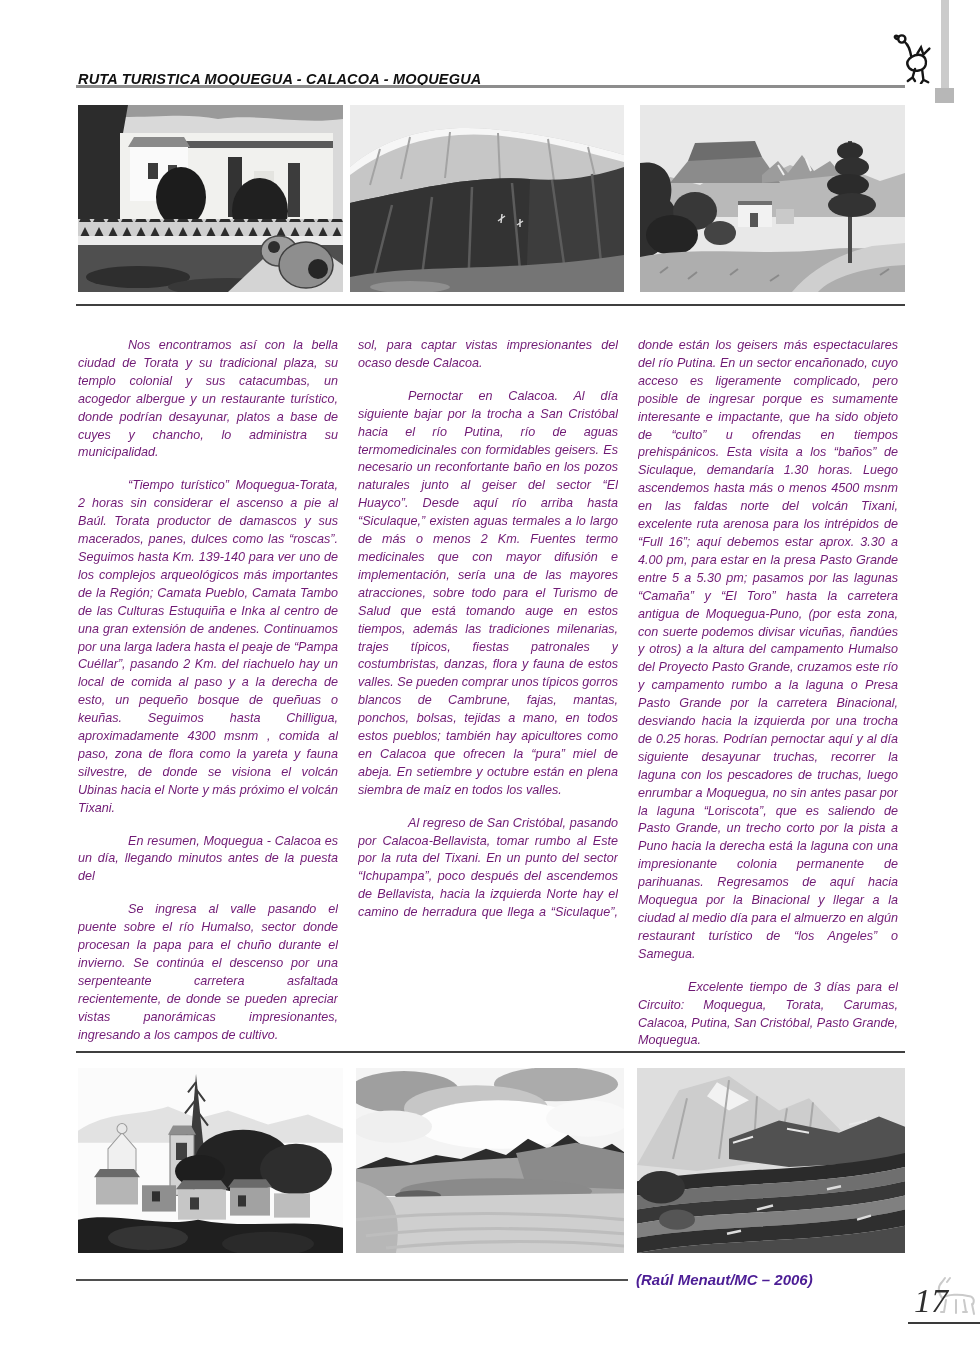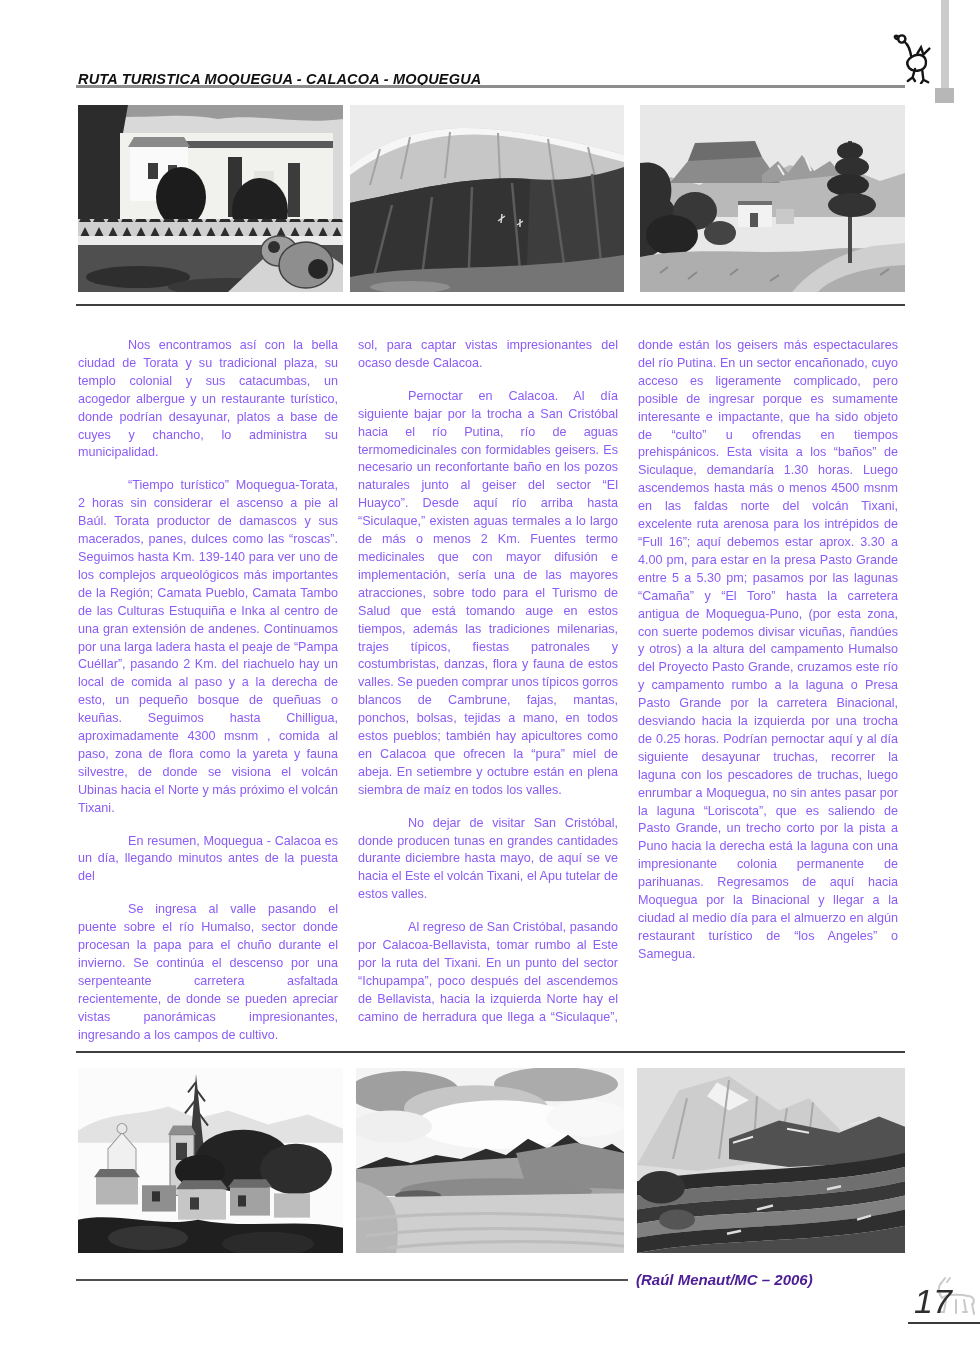"Nos encontramos así con la" .col { color: #8b5cf6 -> #701a75; font-style: none -> italic }
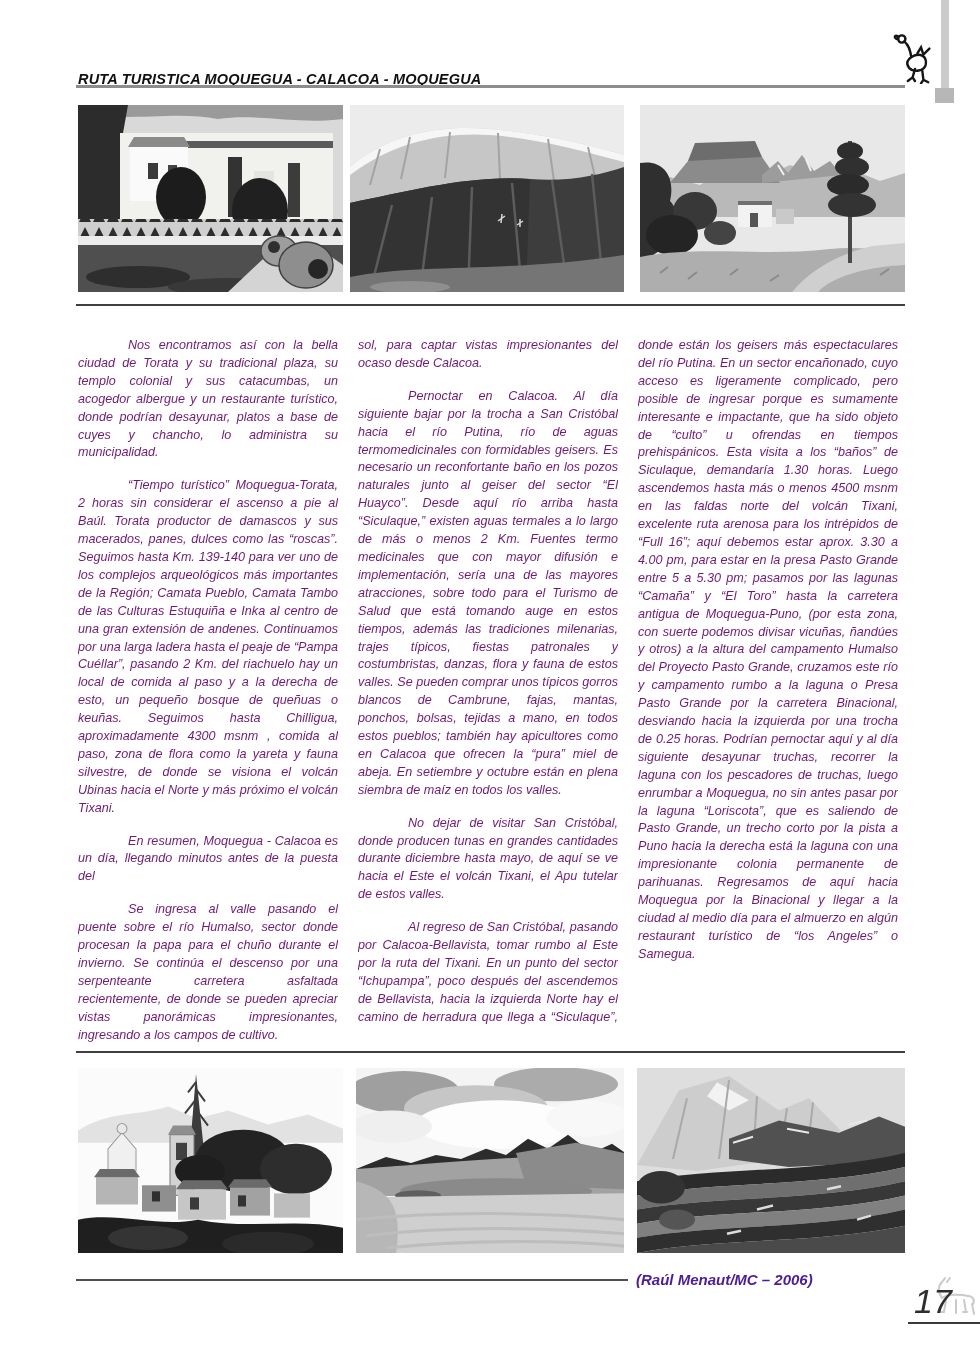"No dejar de visitar San" p.ind { html: <p>No dejar de visitar San Cristóbal, donde producen tunas en grandes cantidades durante diciembre hasta mayo, de aquí se ve hacia el Este el volcán Tixani, el Apu tutelar de estos valles.</p> -> none }
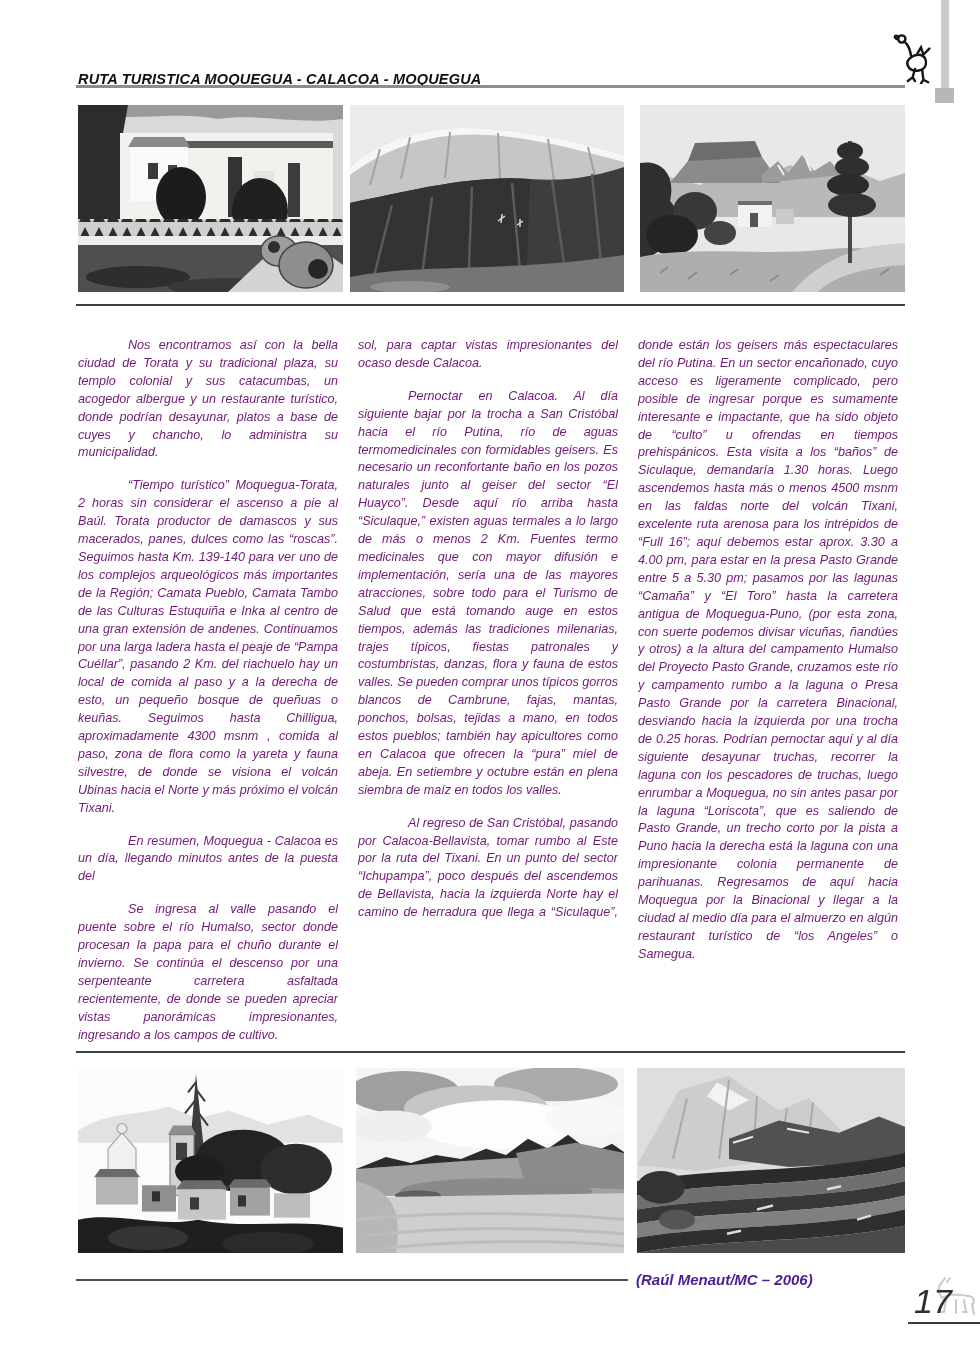"Excelente tiempo de 3 días" p.ind { html: none -> <p>Excelente tiempo de 3 días para el Circuito: Moquegua, Torata, Carumas, Calacoa, Putina, San Cristóbal, Pasto Grande, Moquegua.</p> }
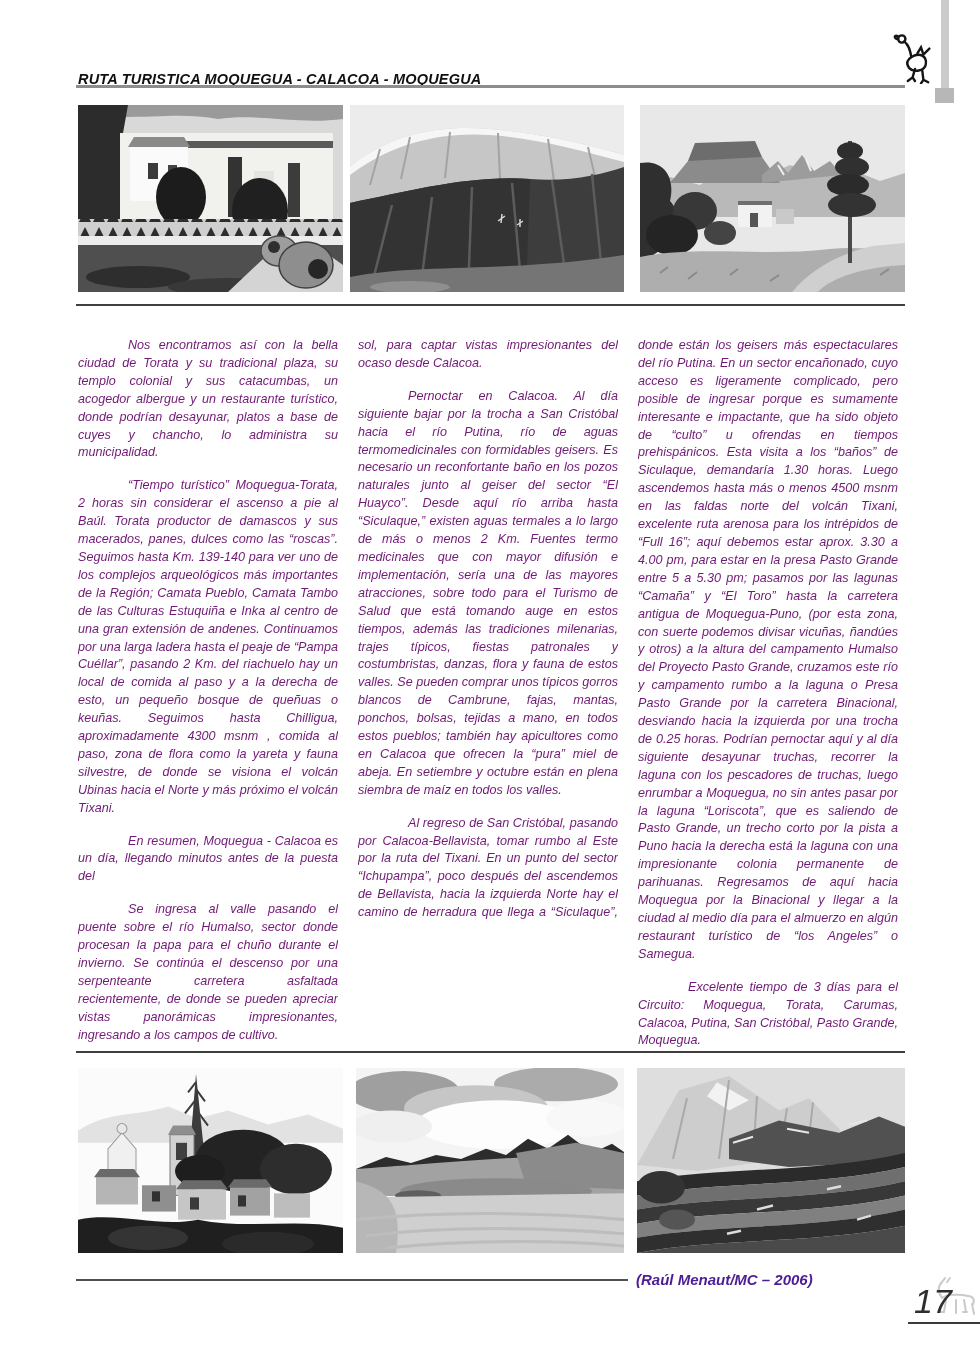"17" #page-number { font-family: Liberation Sans, sans-serif -> Liberation Serif, serif }
